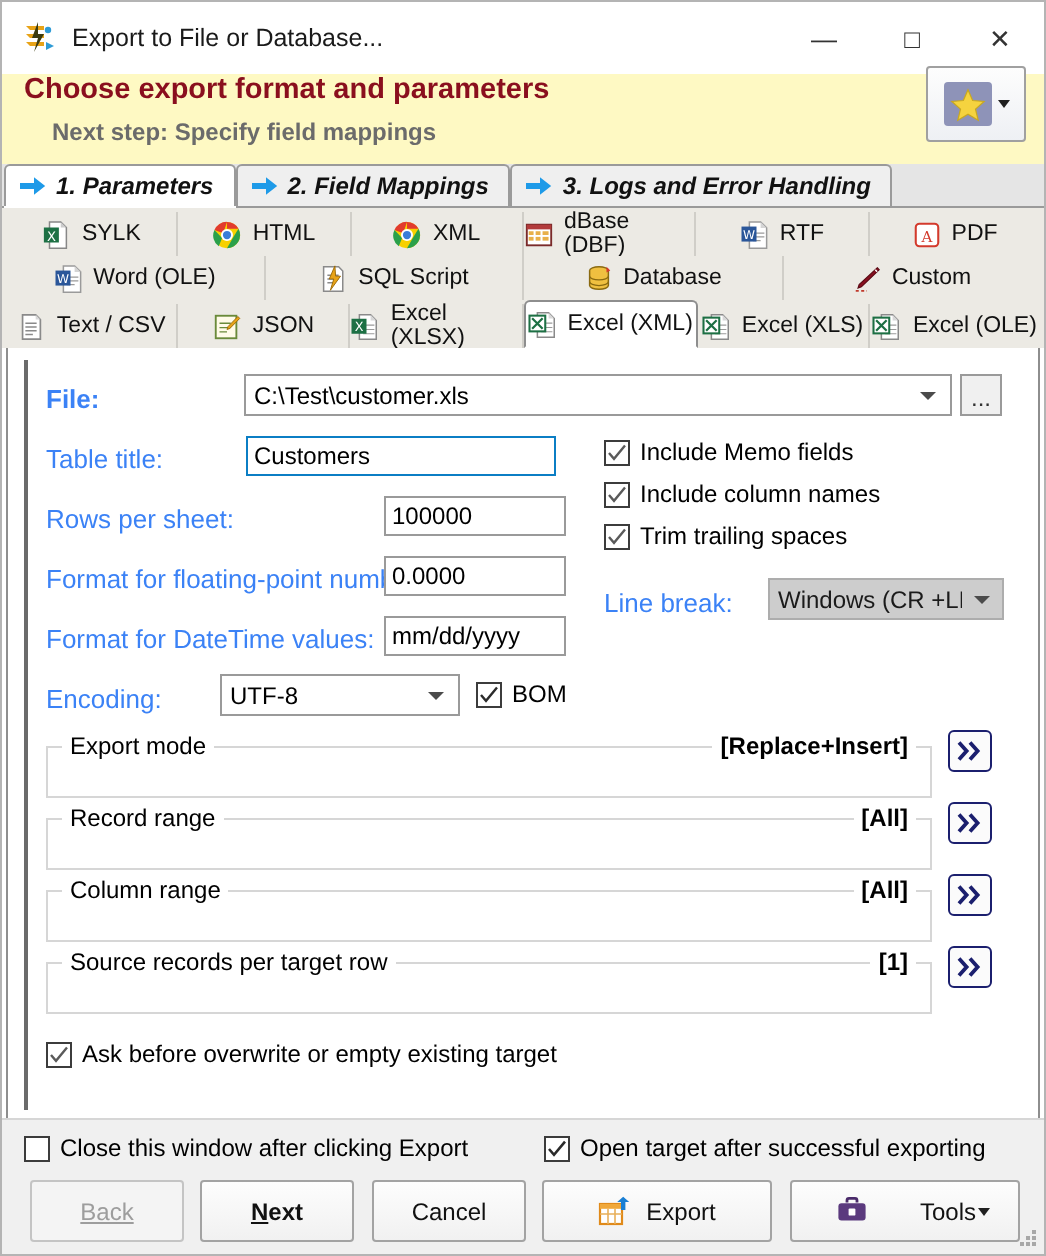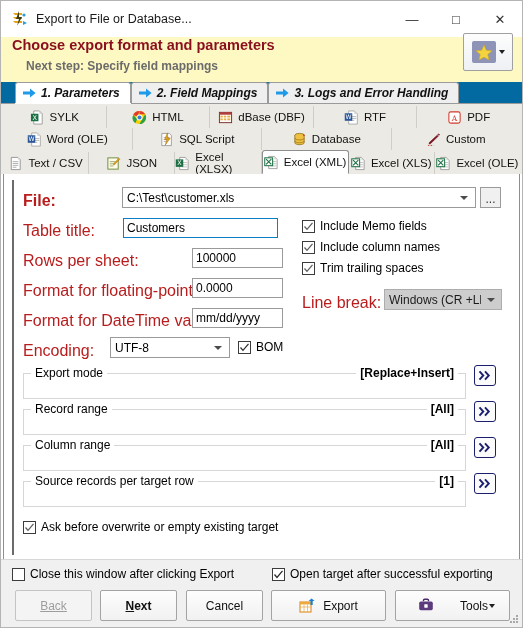"1. Parameters" .steptabs { background: #0369a1 -> #e5e5e5; padding-left: 14px -> 1px }
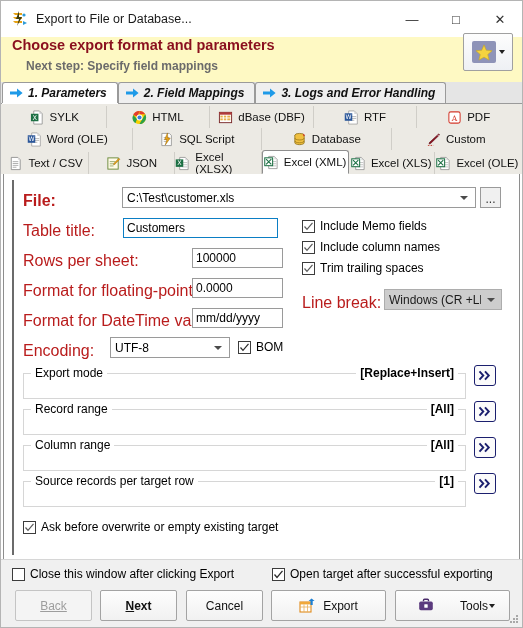"XML" div.fmtcell { html: none -> <div> <svg> <circle></circle> <path></path> <path></path> <path></path> <path></path> <circle></circle> <circle></circle> </svg> <span>XML</span> </div> }
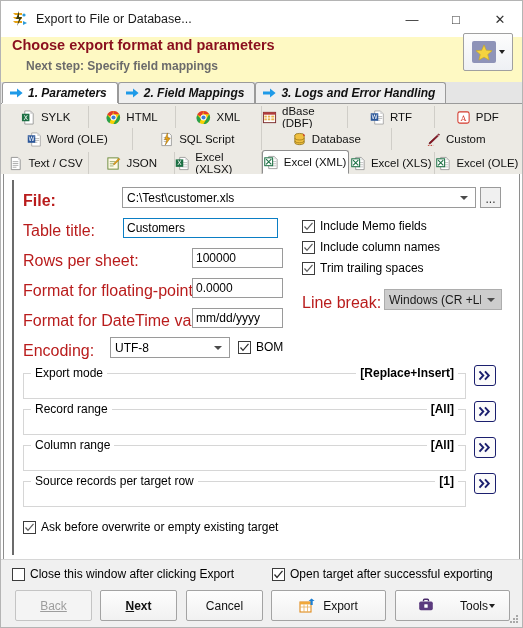"File:" .lbl { color: #b91c1c -> #3b82f6; font-size: 16px -> 13px }
